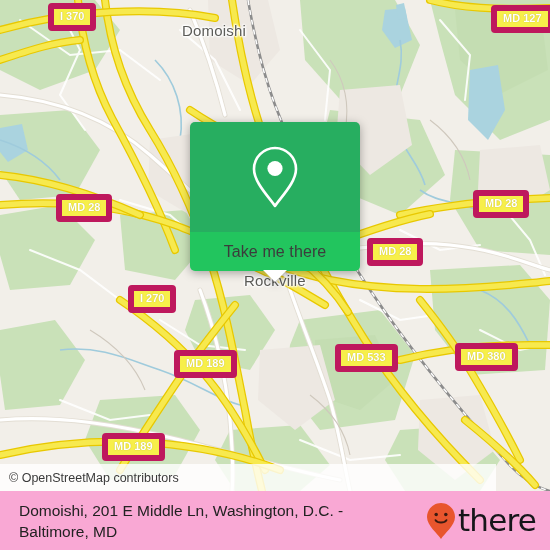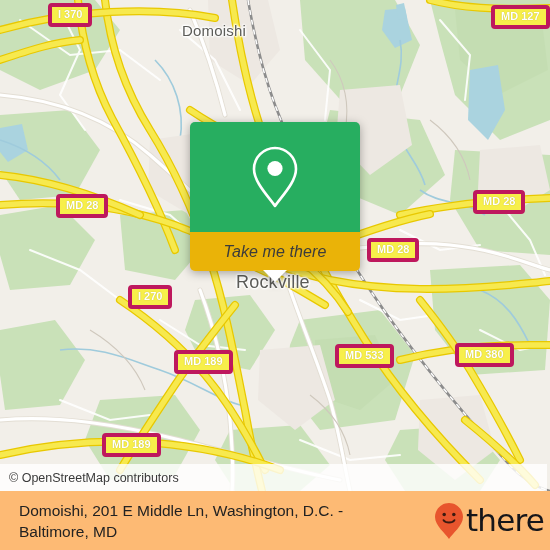"I 370" .shield { border: 4px solid #be185d -> 6px solid #be185d }
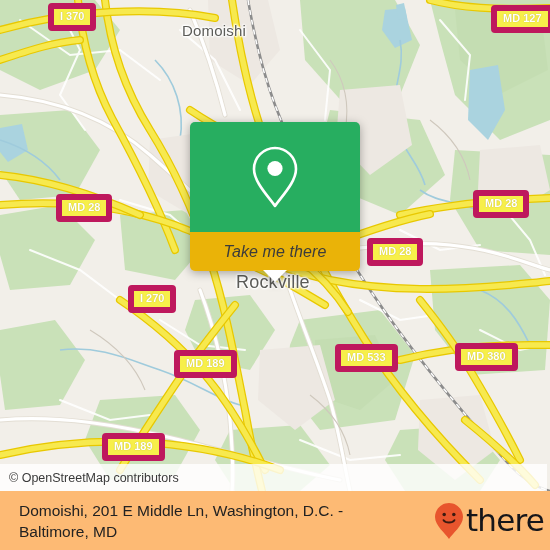"Take me there" #callout-body { background: #eab308 -> #22c55e; font-style: italic -> none }
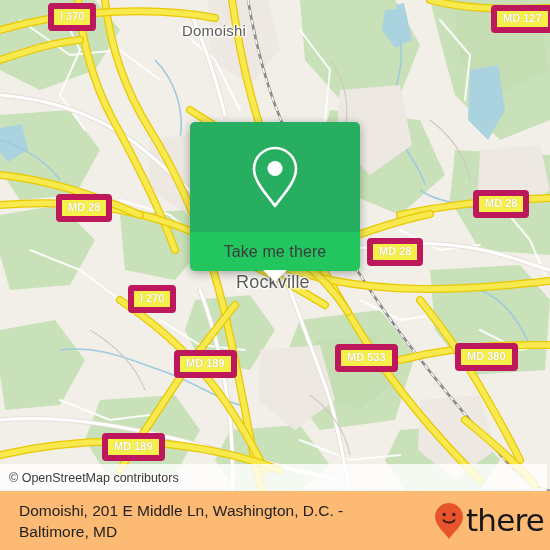"Rockville" .place-rockville { font-size: 18px -> 15px; left: 236px -> 244px }
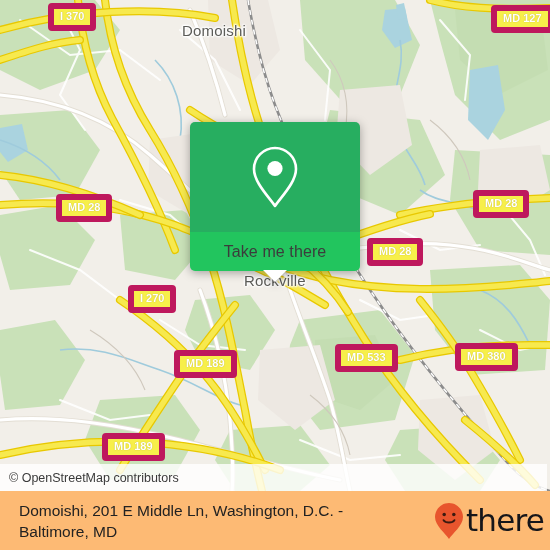"© OpenStreetMap contributors" #attribution { width: 547px -> 496px }
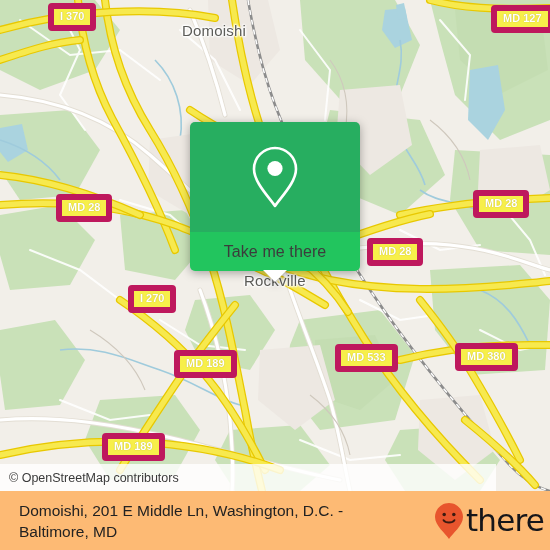"Domoishi, 201 E Middle Ln," #footer { background: #fdba74 -> #f9a8d4; padding: 0 6px 0 19px -> 0 14px 0 19px }
